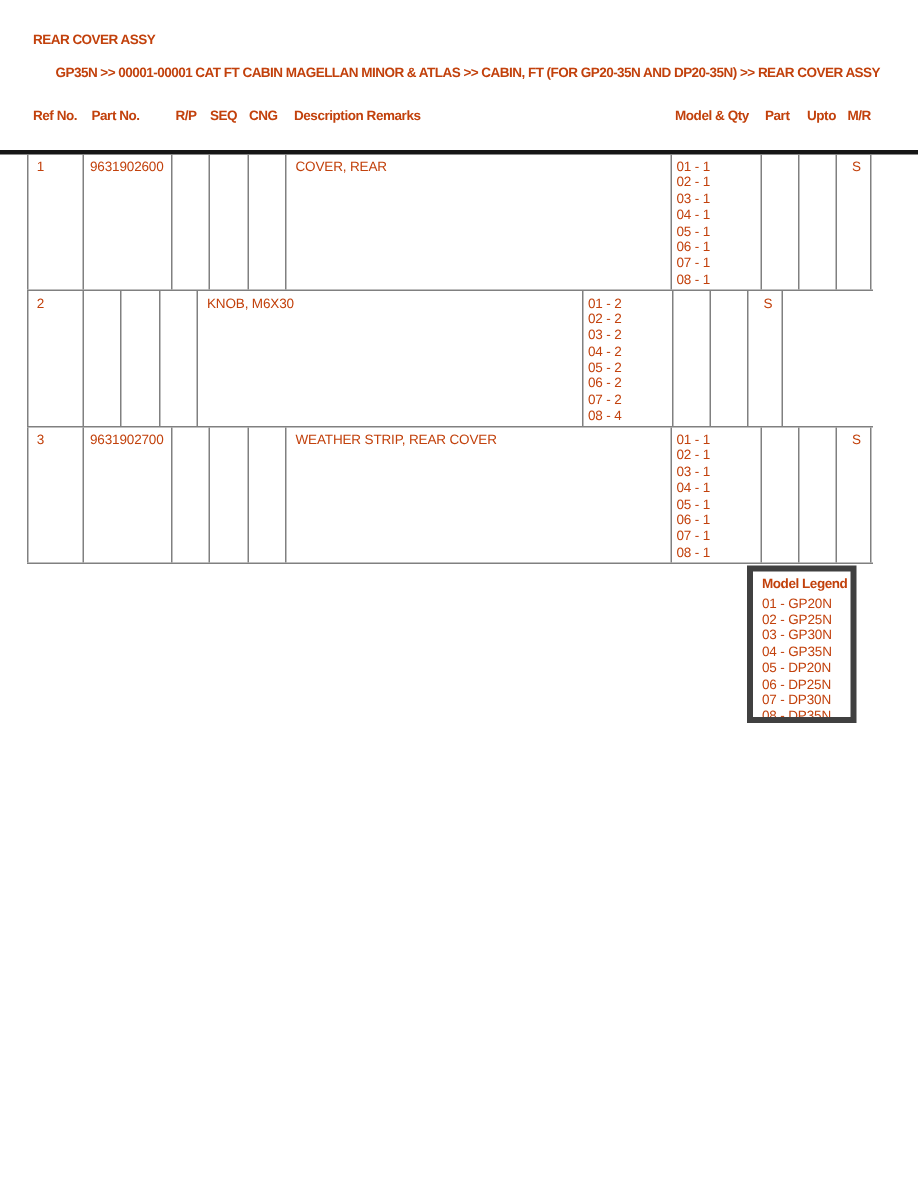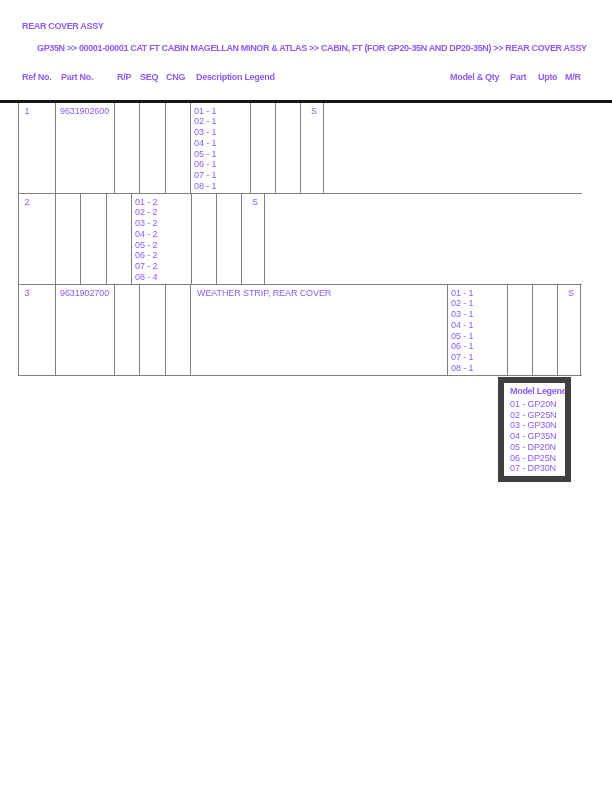"REAR COVER ASSY" #page { color: #8b5cf6 -> #c2410c }
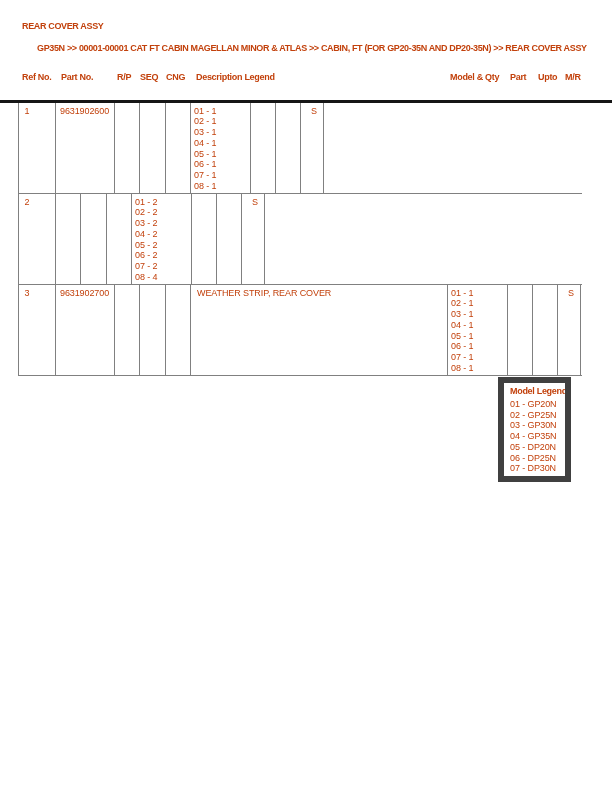"Description Legend" div.col-head { text: Legend -> Remarks }
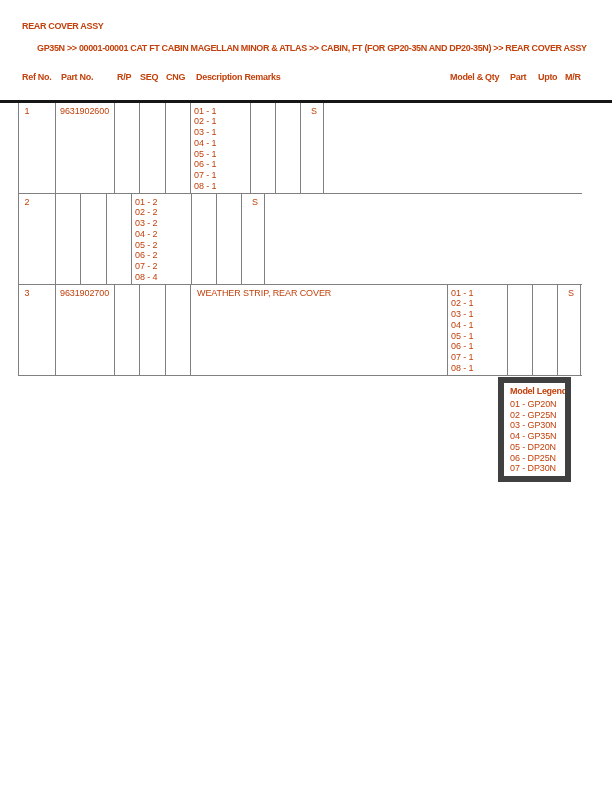"COVER, REAR" div.cell { html: none -> <div>COVER, REAR</div> }
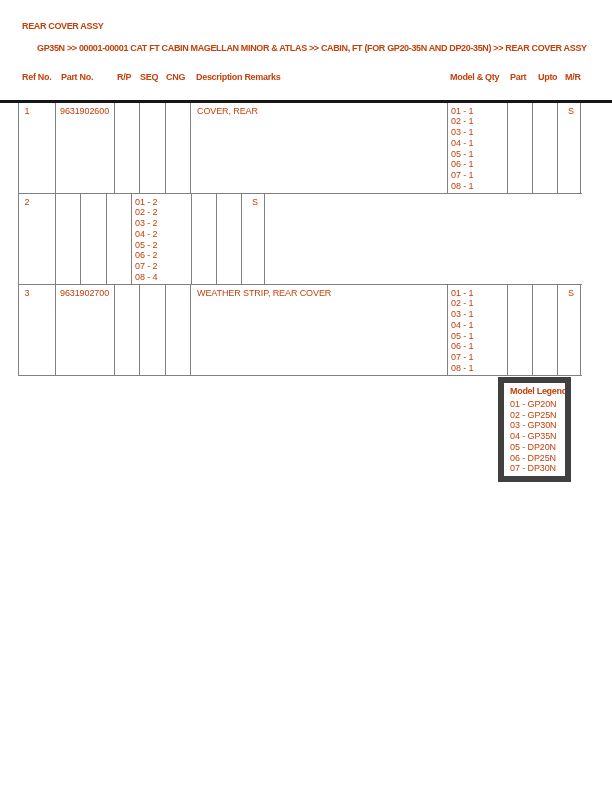"KNOB, M6X30" div.cell { html: none -> <div>KNOB, M6X30</div> }
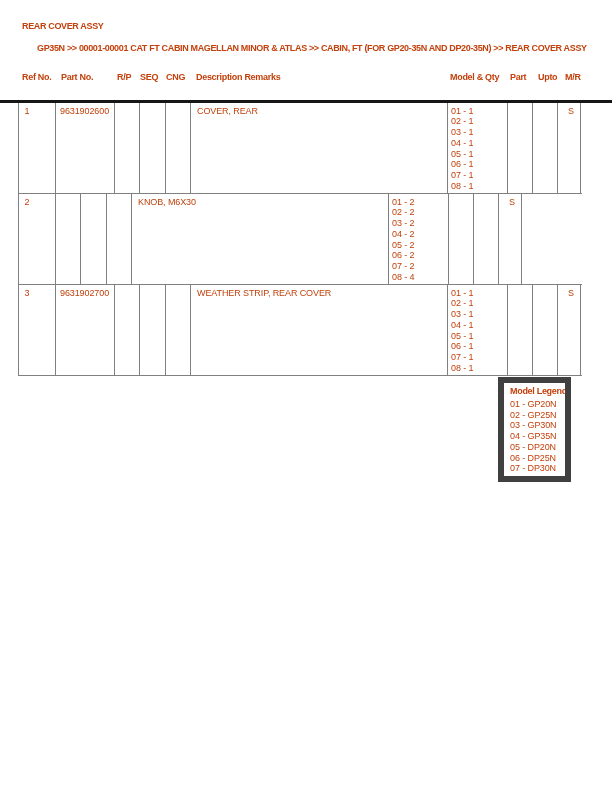"Model Legend" .legend { border: 6px solid #404040 -> 4px solid #404040 }
